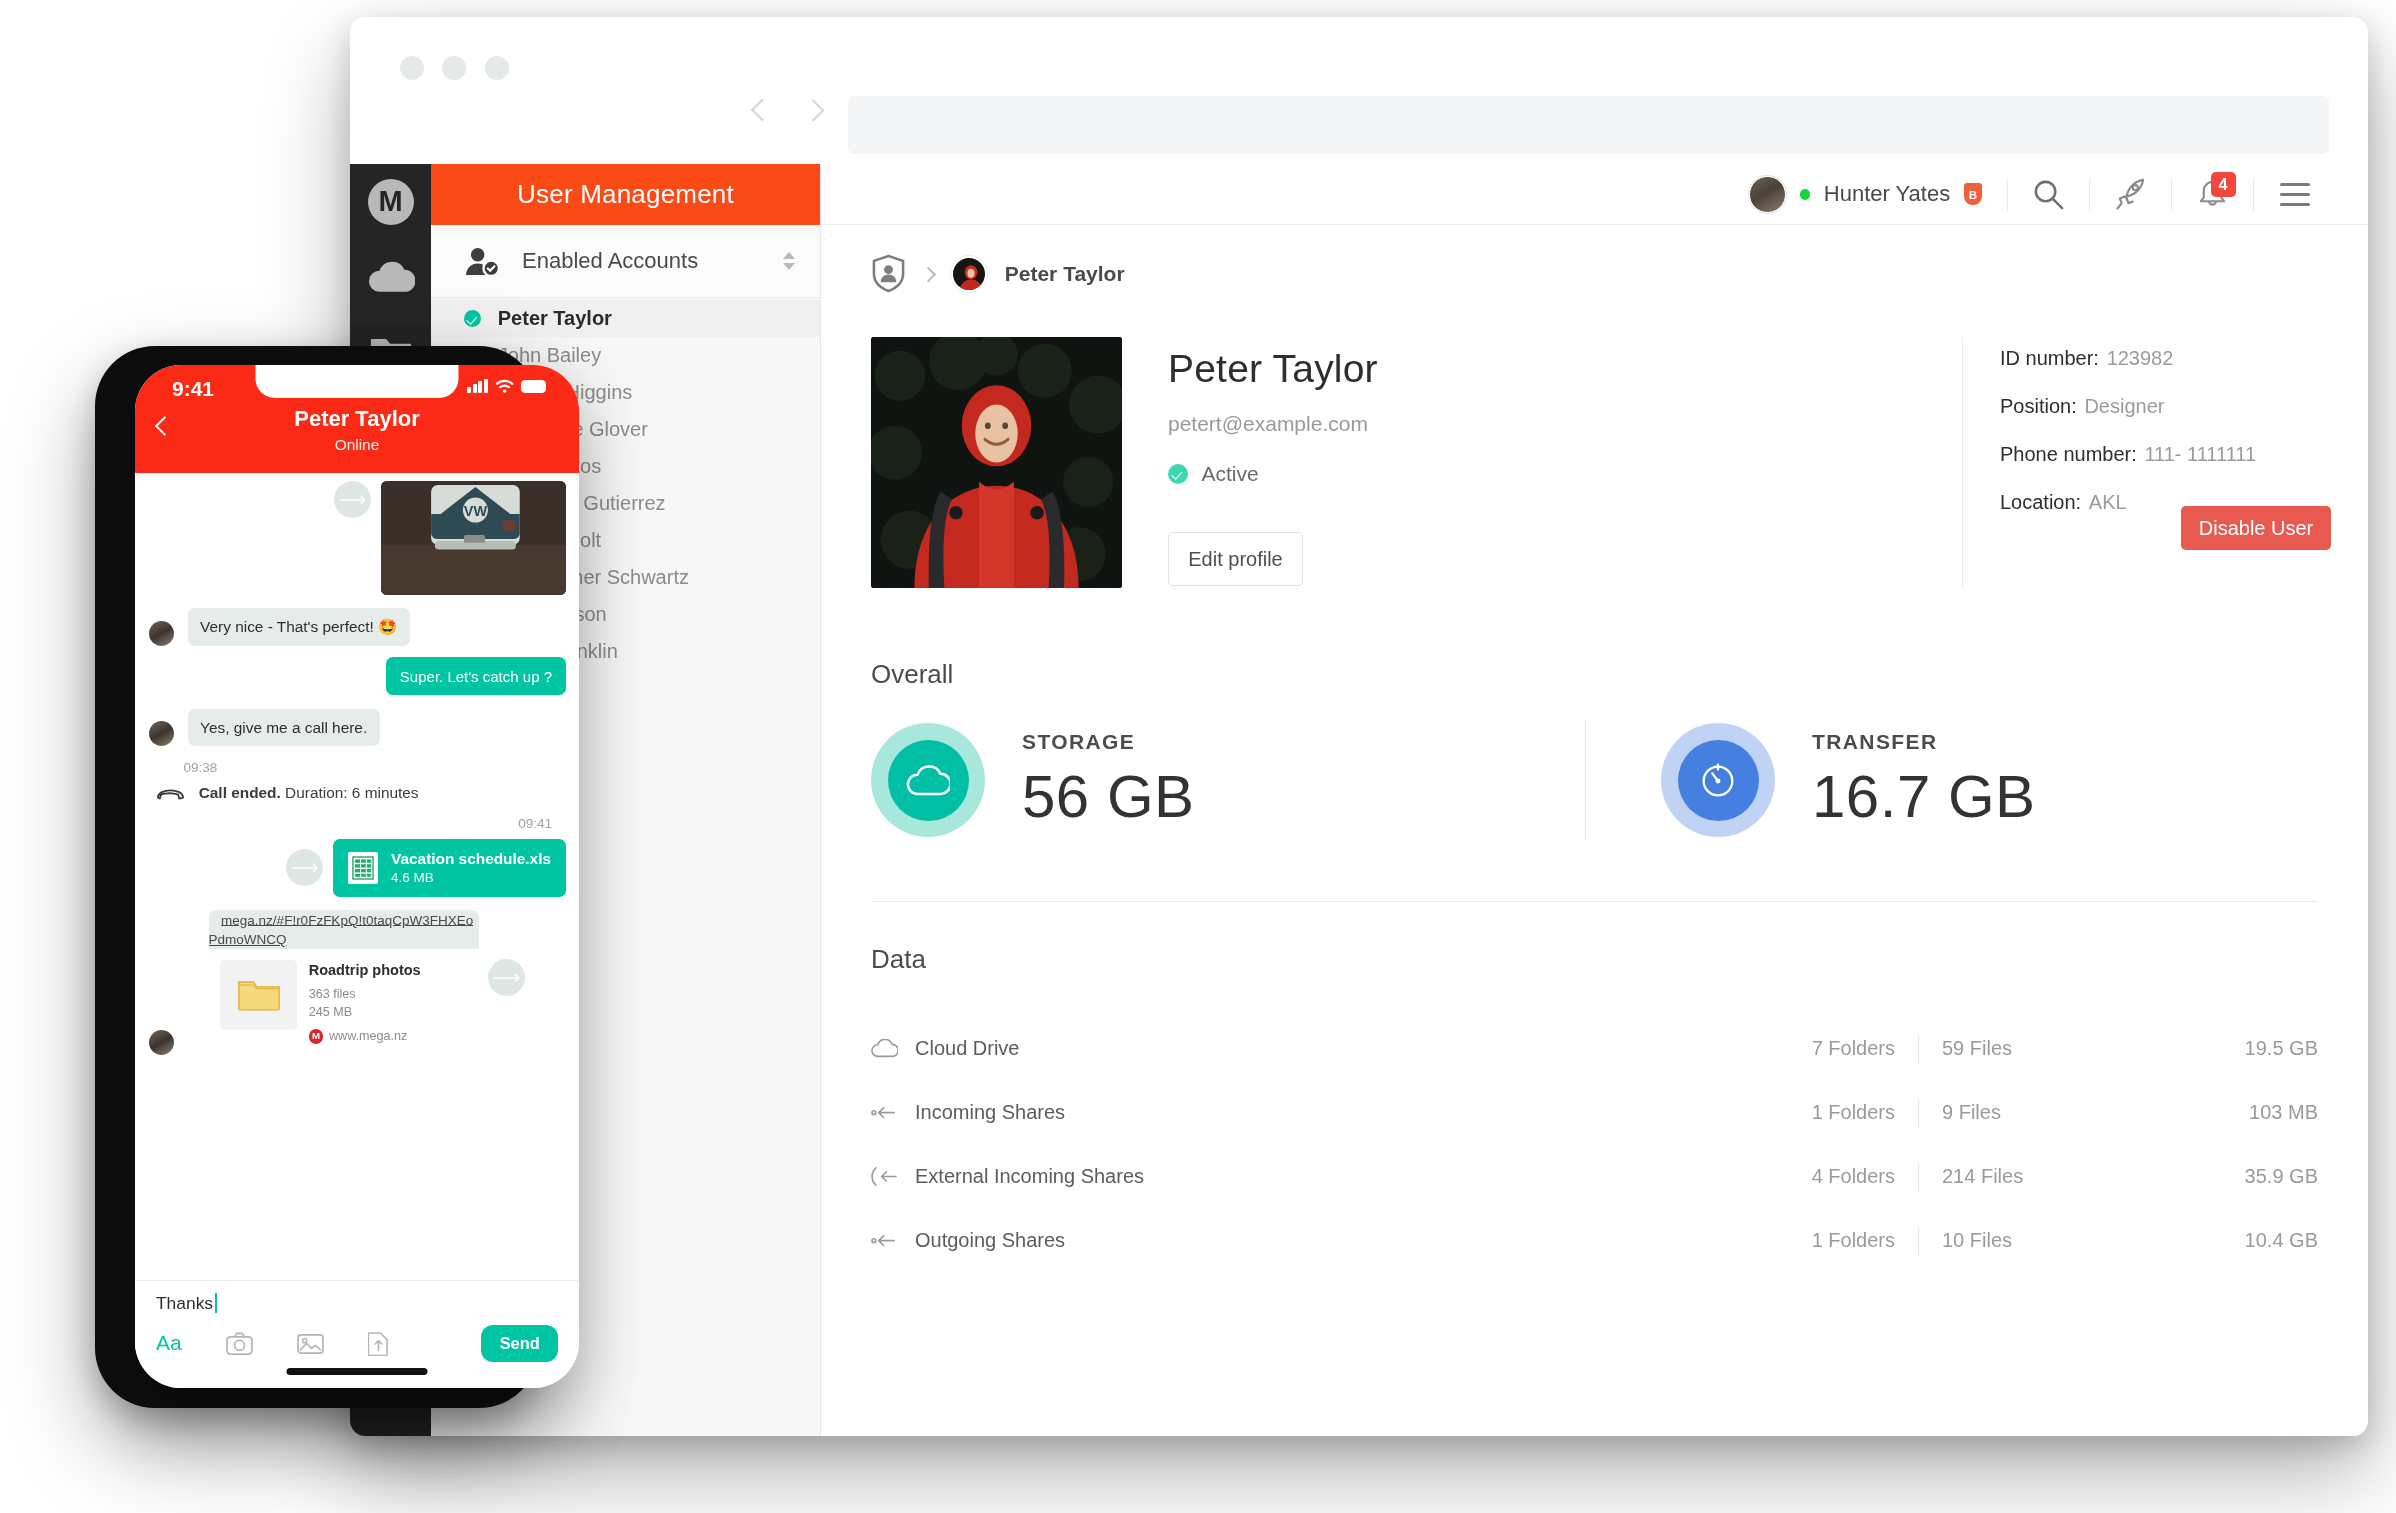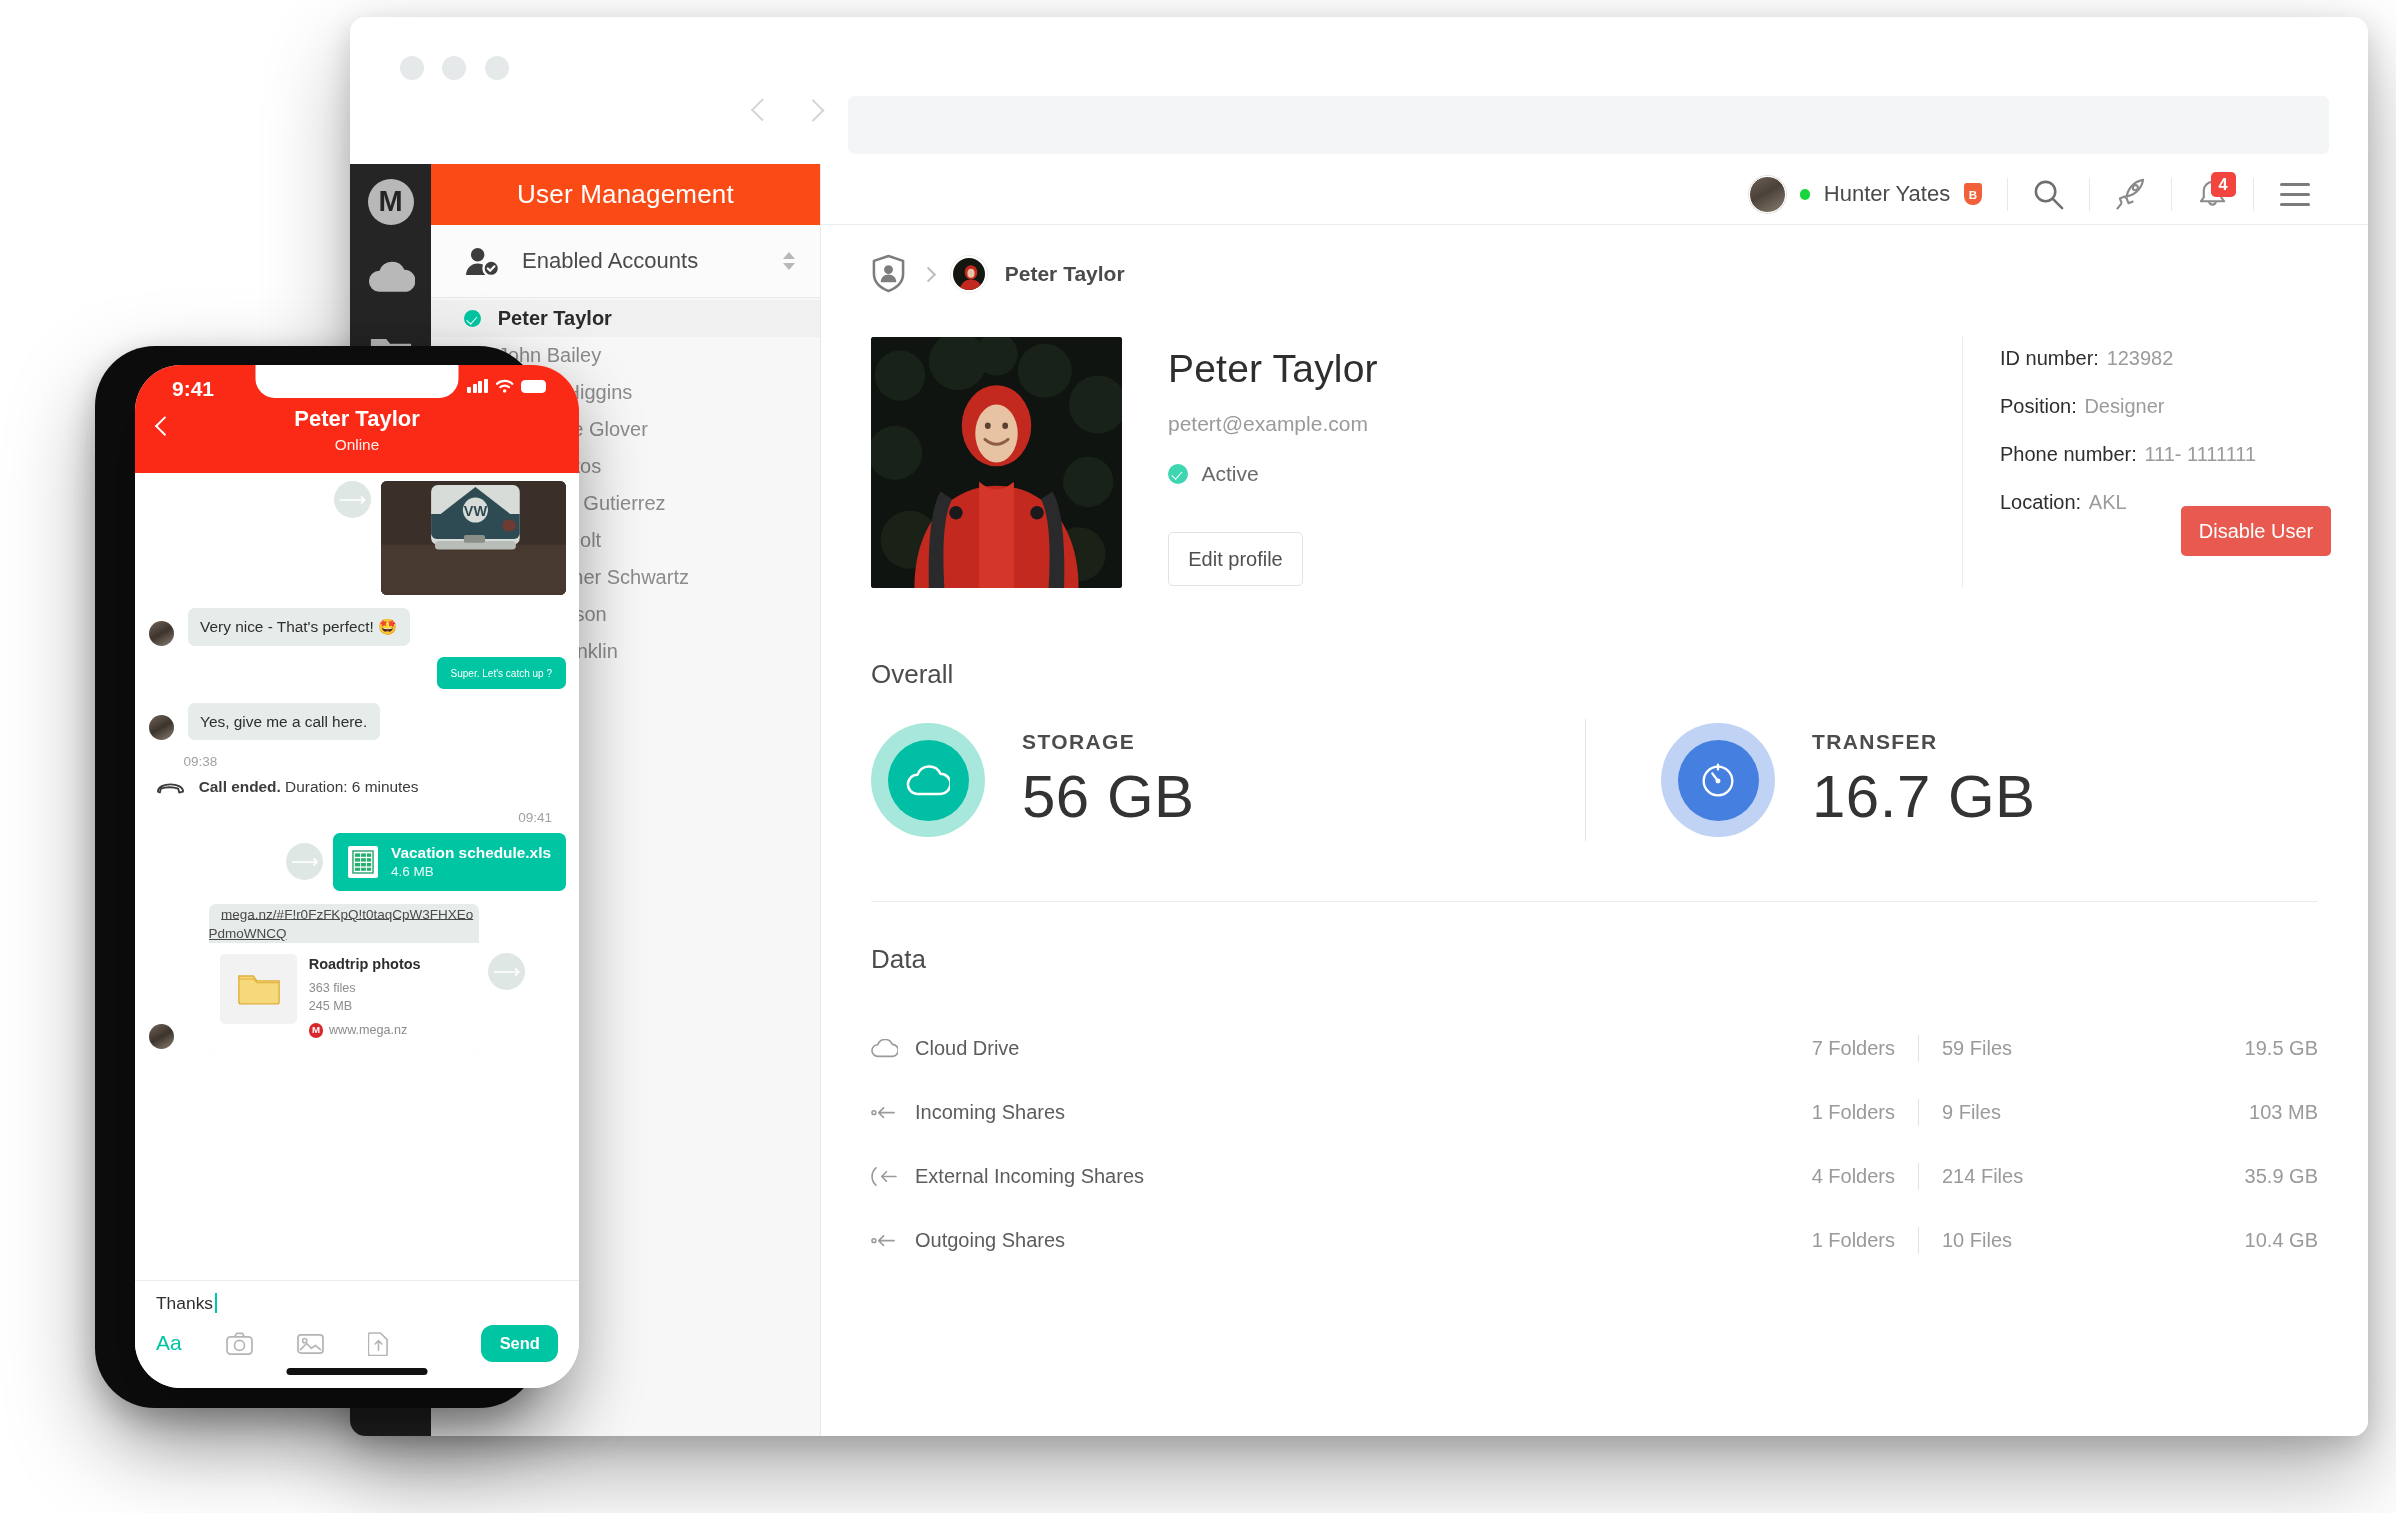"Disable User" .btn-disable { height: 50px -> 44px }
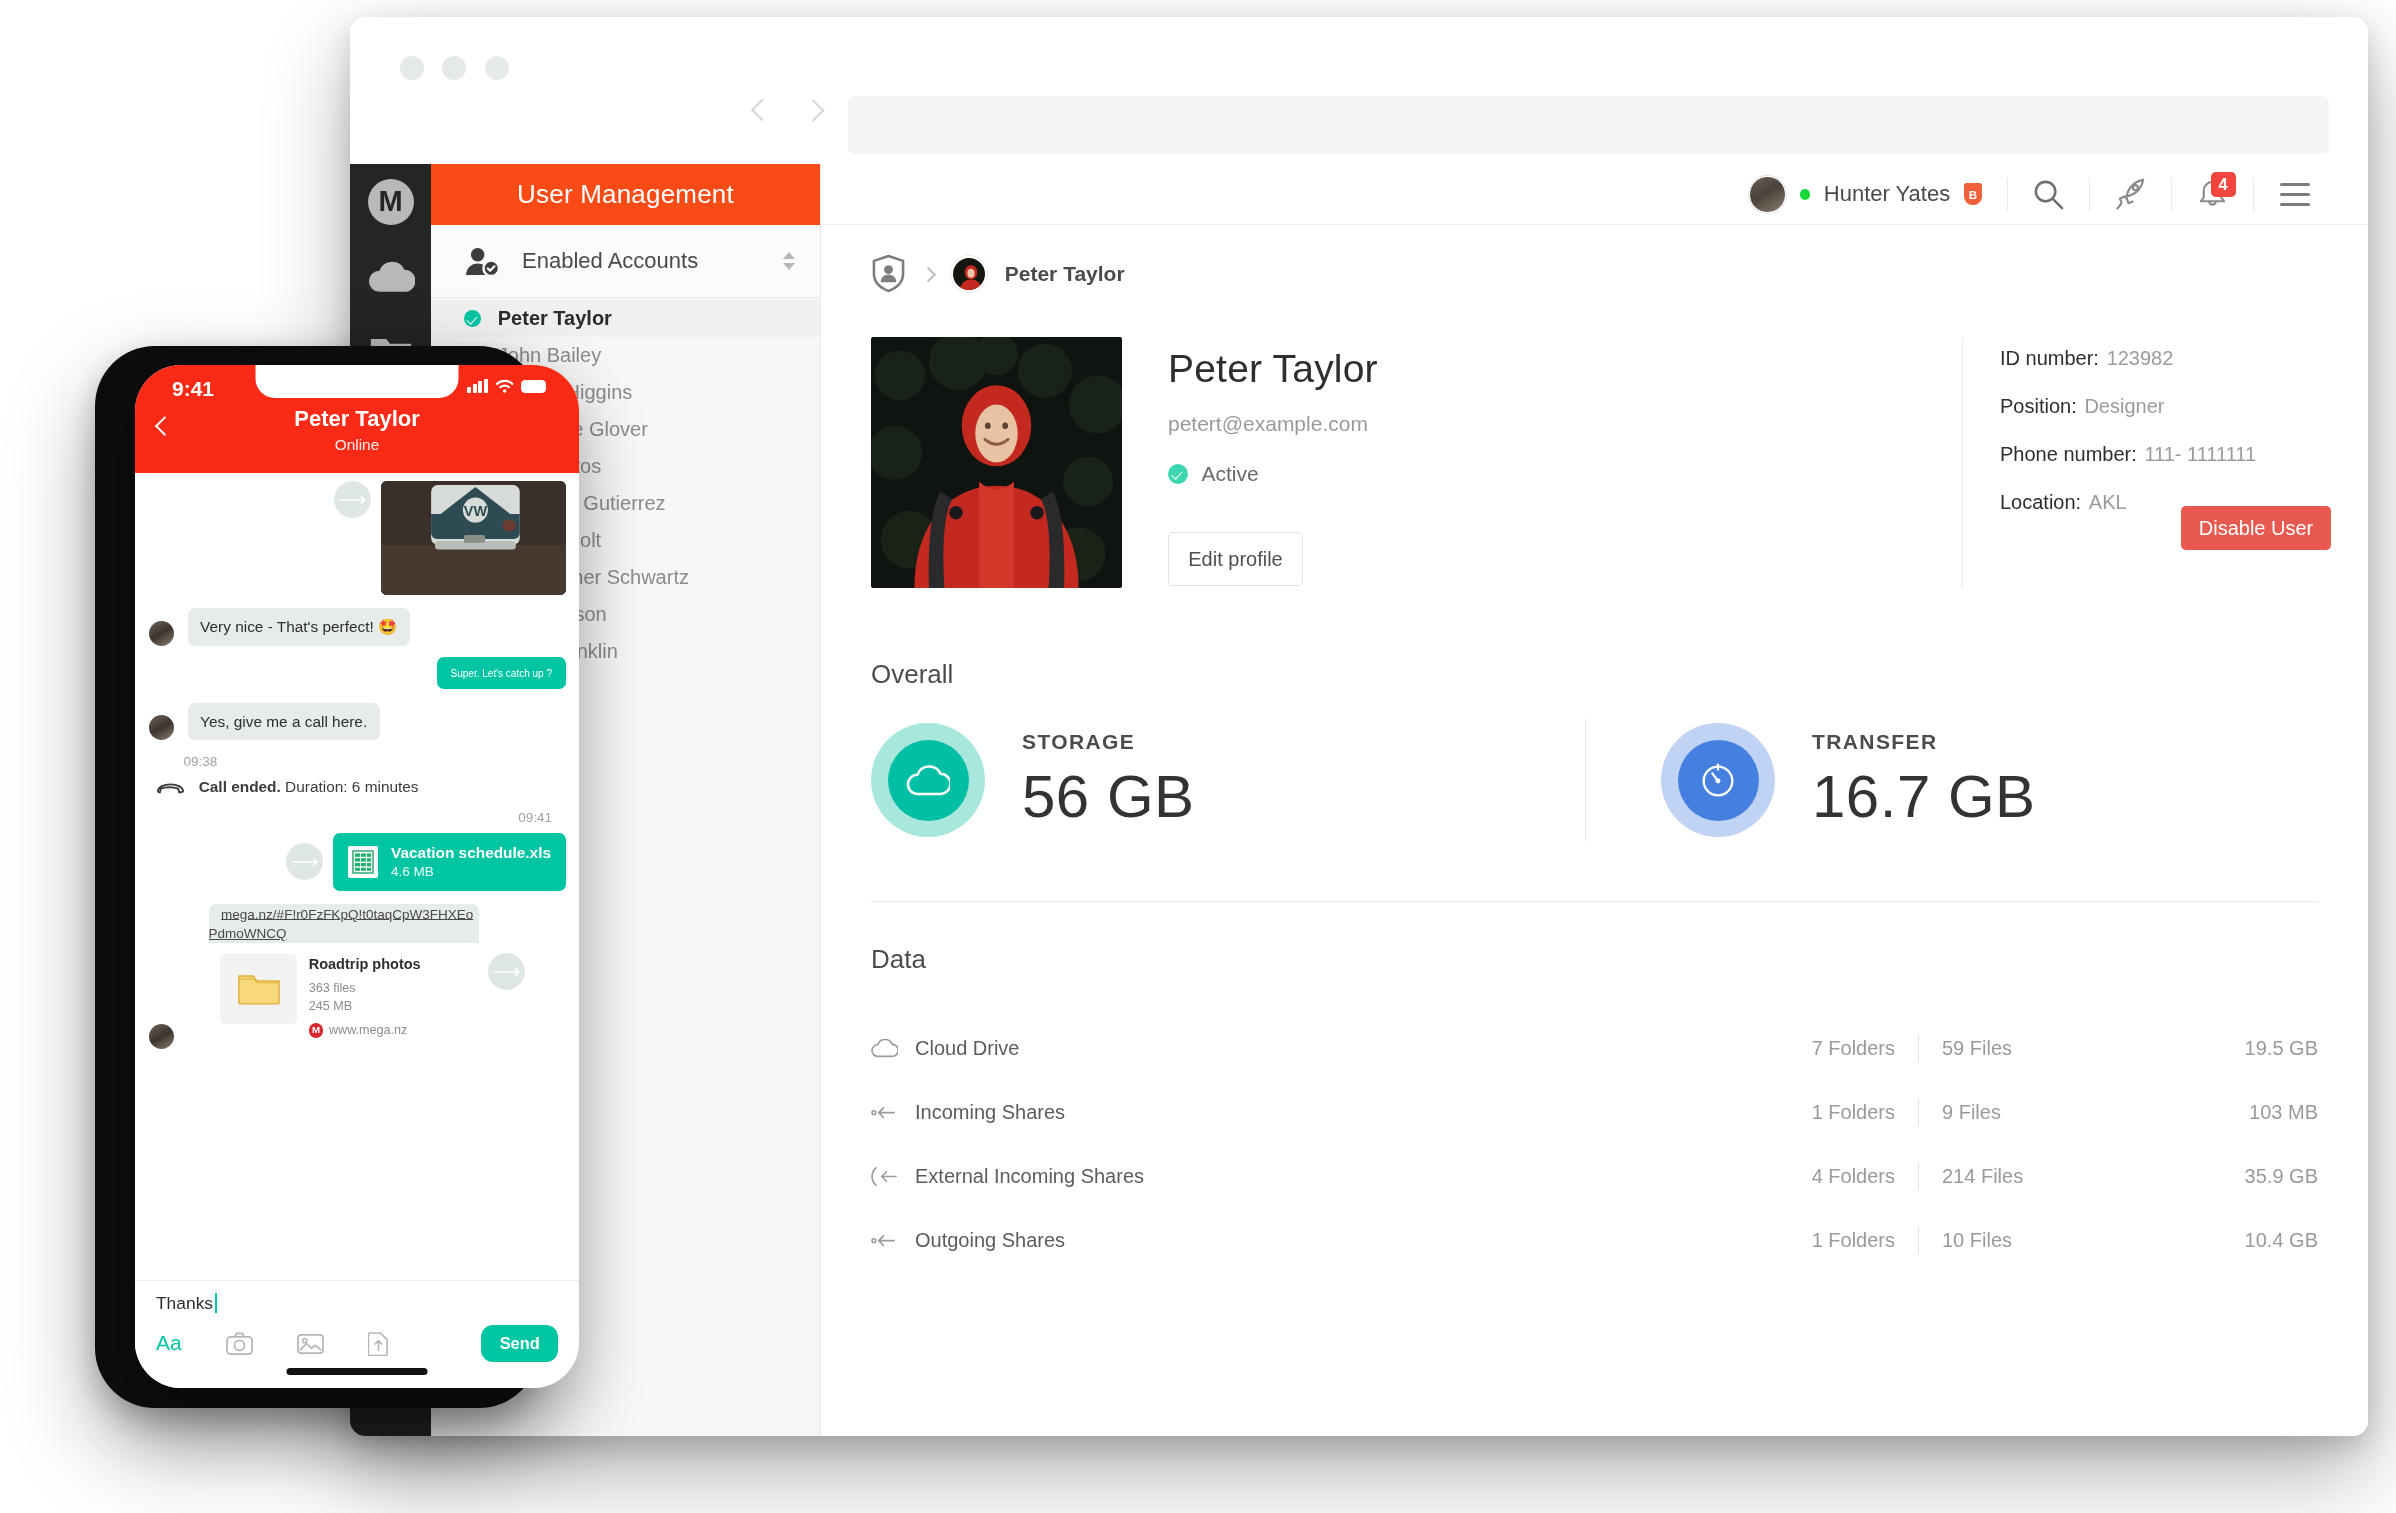"Super. Let's catch up ?" .bub-out { font-size: 10px -> 15px }
